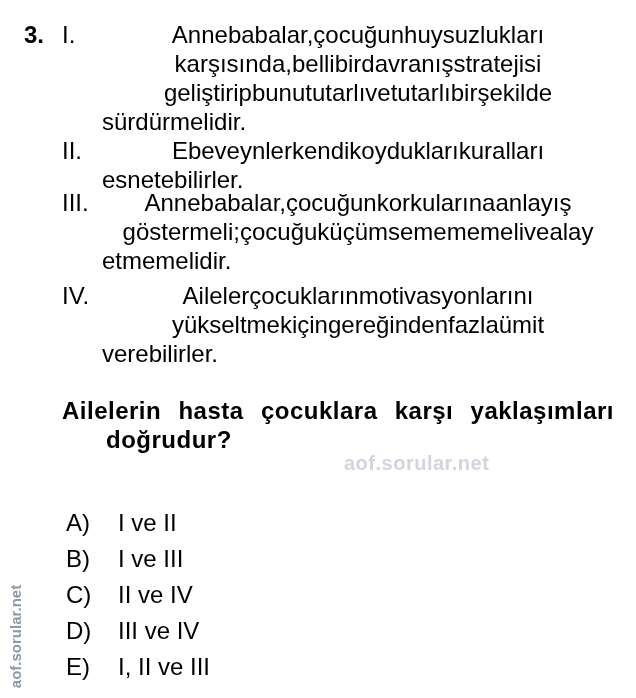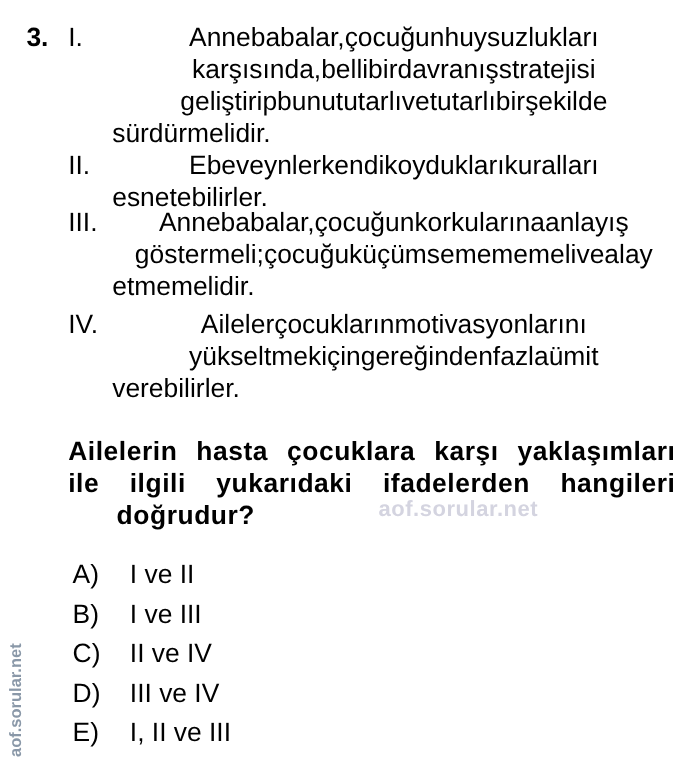"ile" div.line { html: <div> <span>ile</span> <span>ilgili</span> <span>yukarıdaki</span> <span>ifadelerden</span> <span>hangileri</span> </div> -> none }
